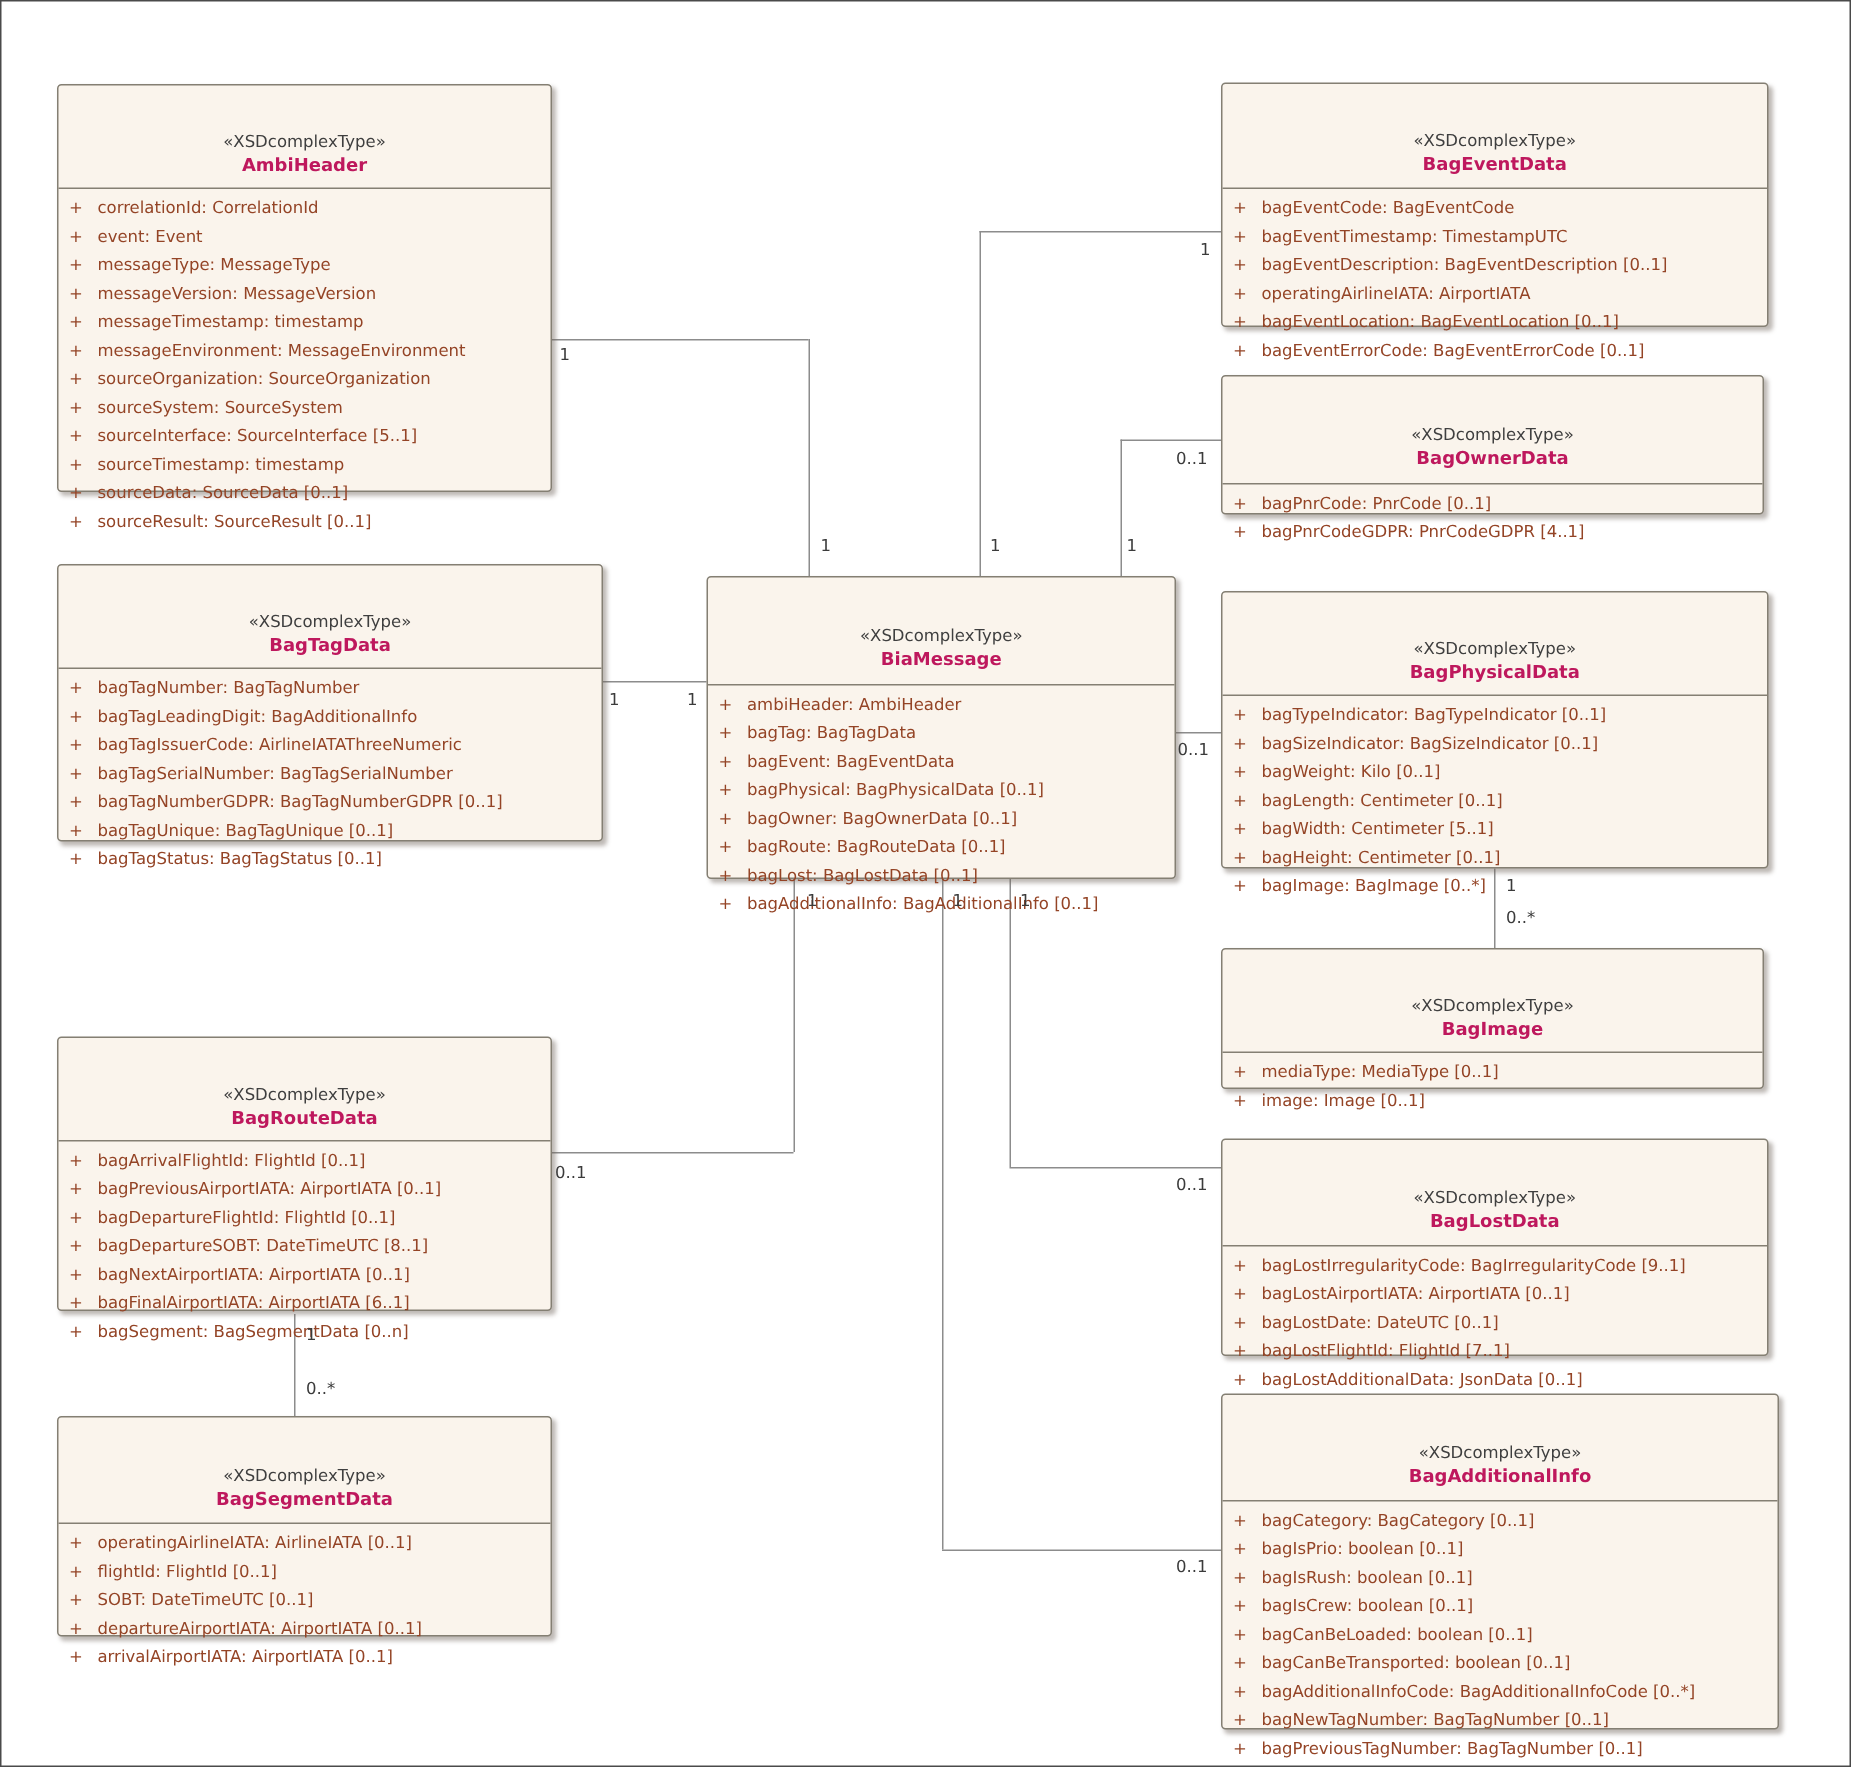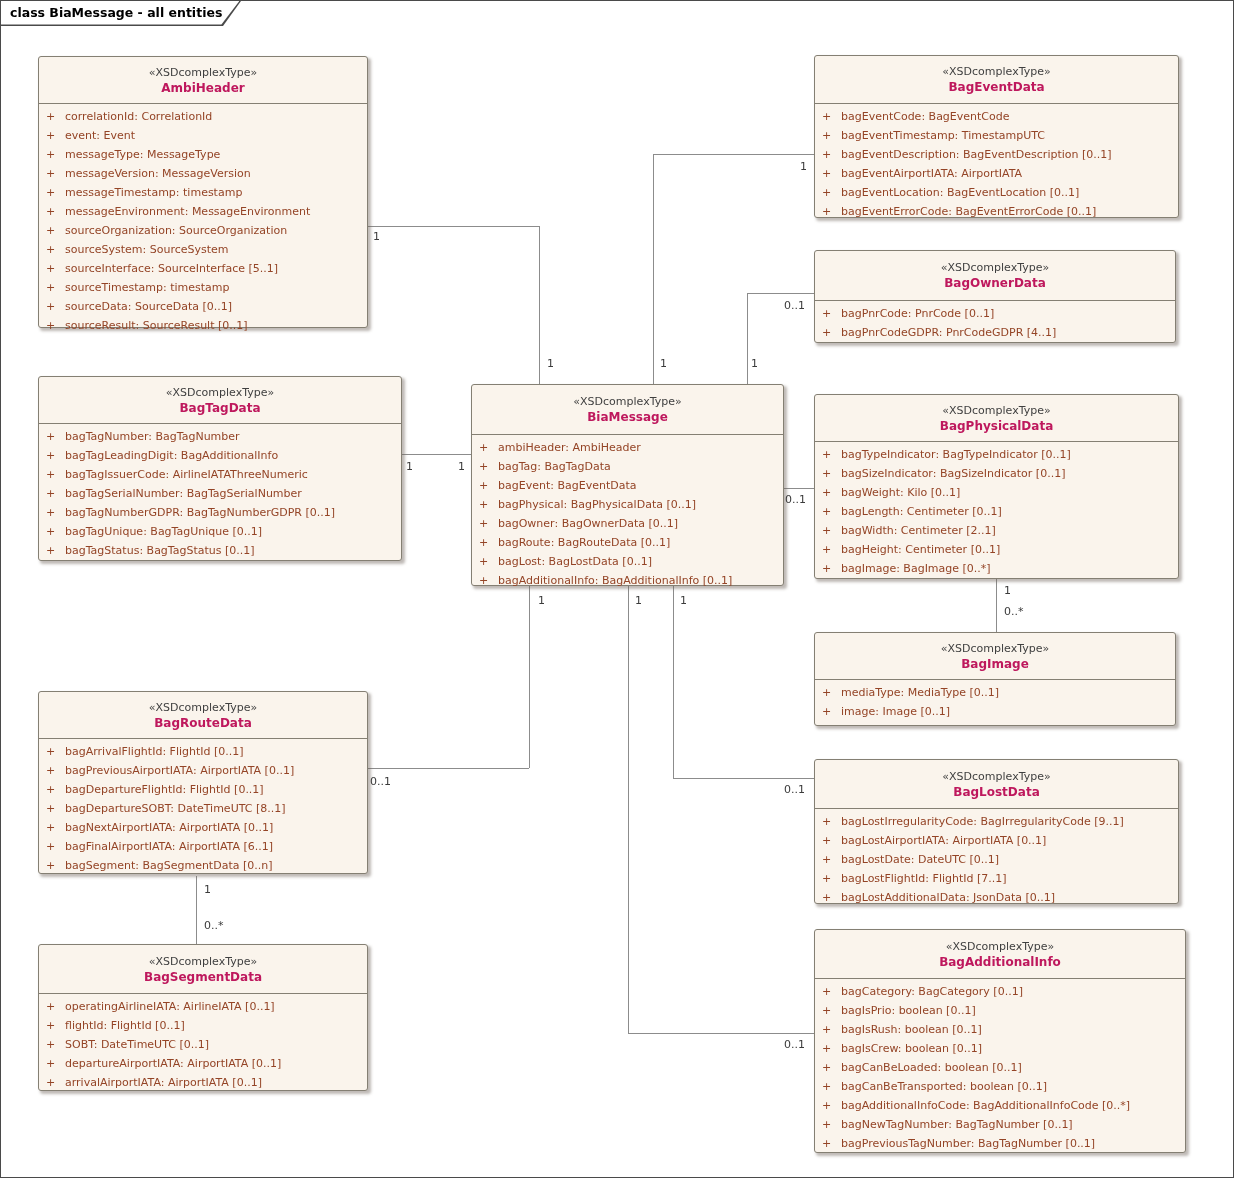"class BiaMessage - all entities" div.frame-tab { html: <div> <div> <span>class BiaMessage - all entities</span> </div> </div> -> none }
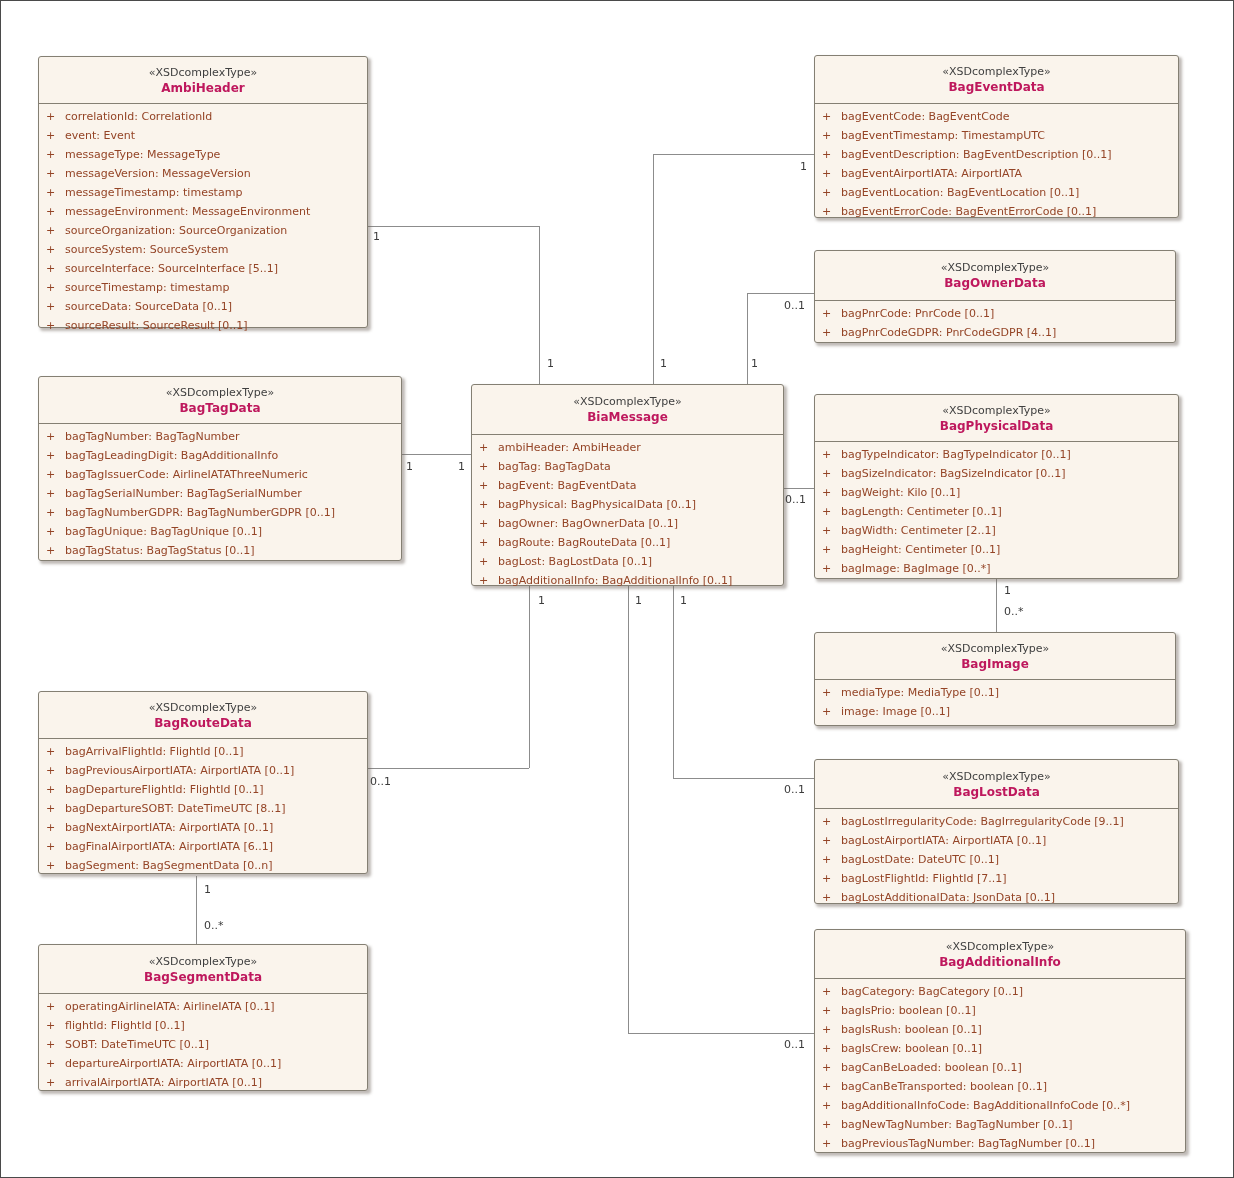"«XSDcomplexType»" .uml-header { margin-top: none -> 22px }
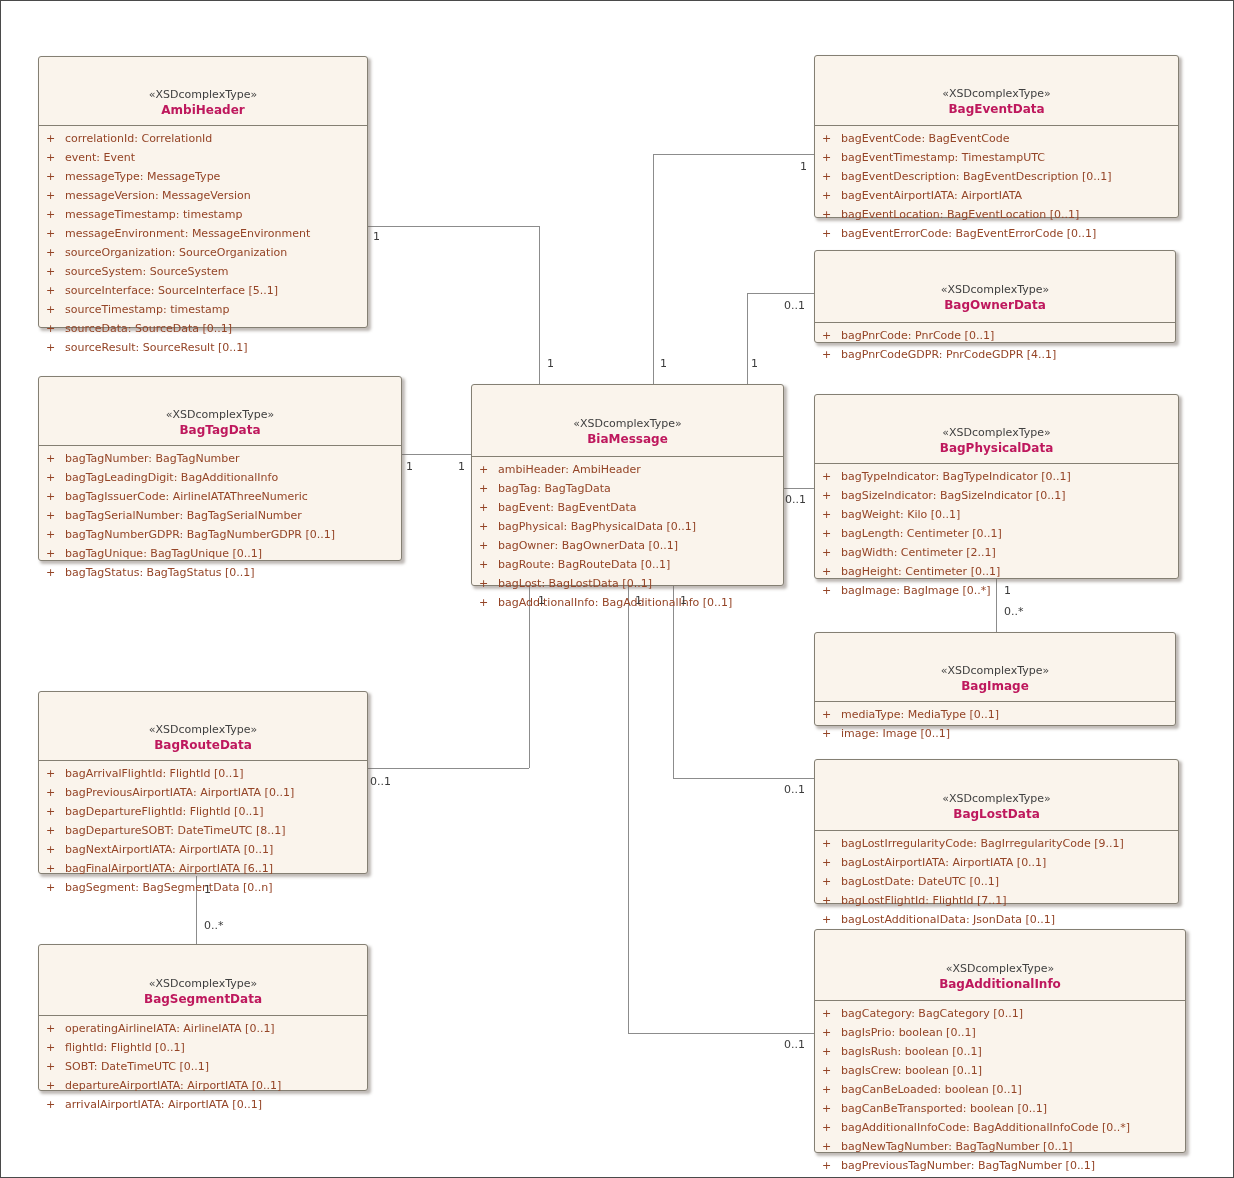"bagEventAirportIATA: AirportIATA" div.attr-text { text: bagEventAirportIATA -> operatingAirlineIATA }
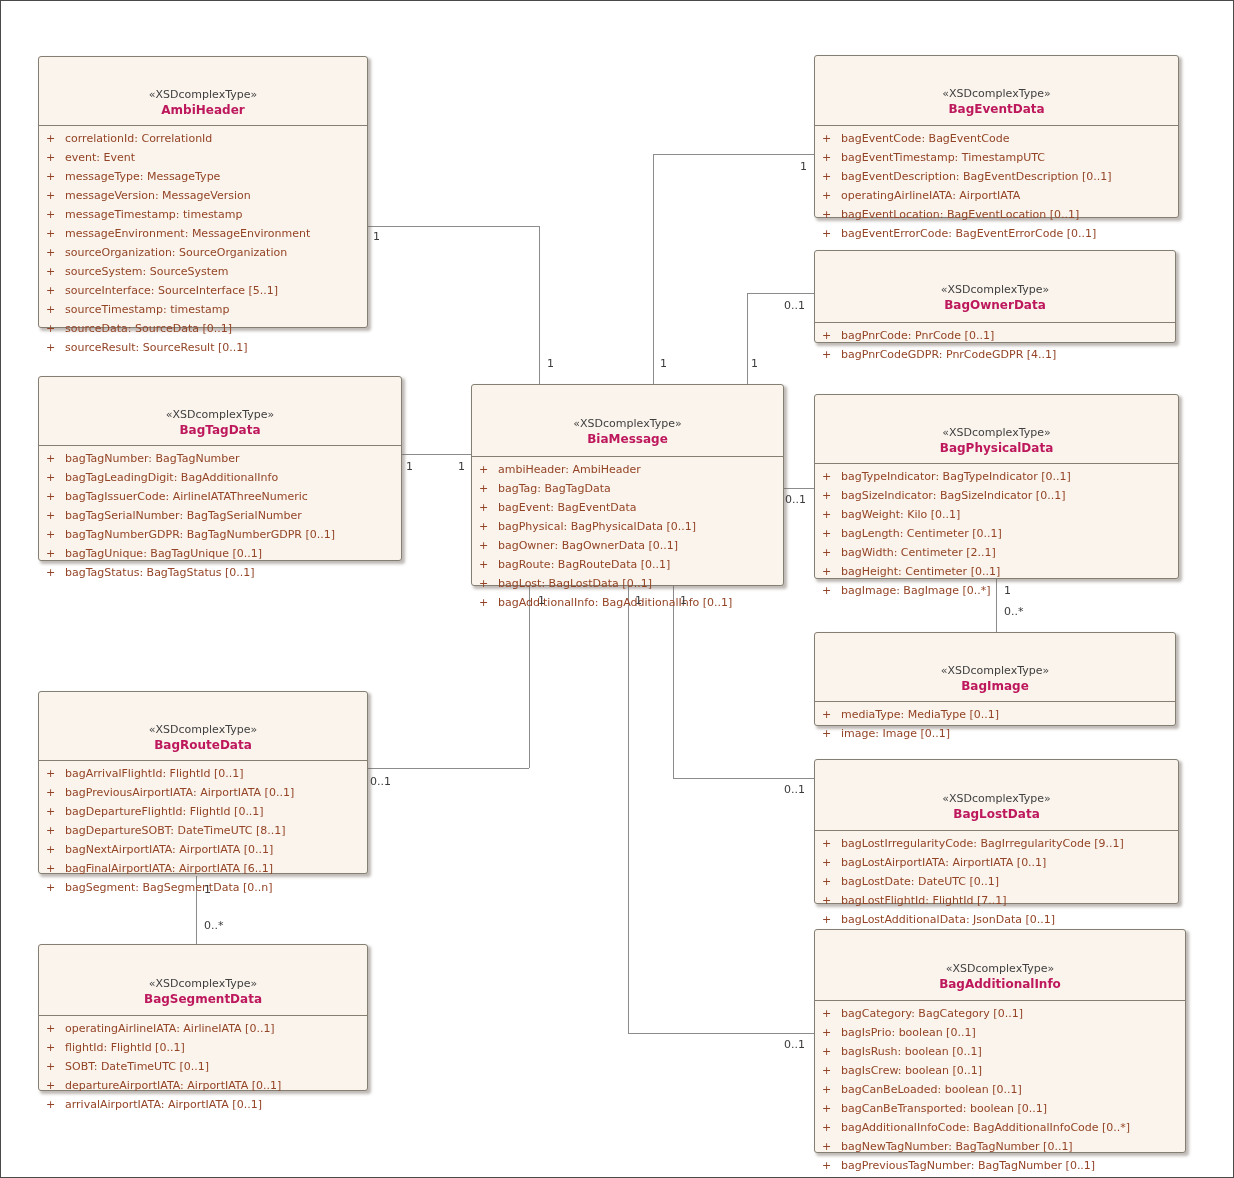"bagWidth: Centimeter [2..1]" div.attr-text { text: 2..1 -> 5..1 }
